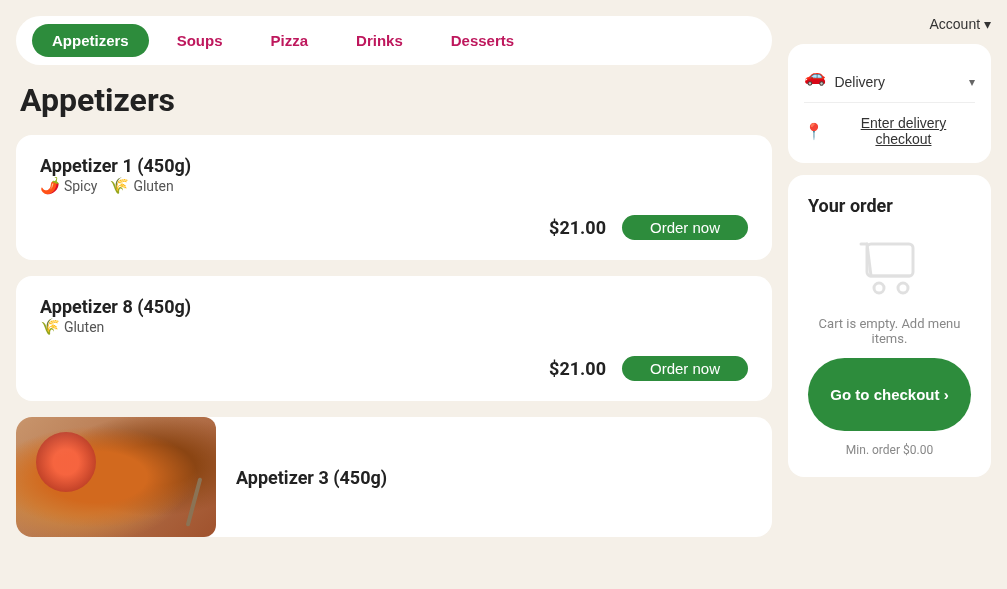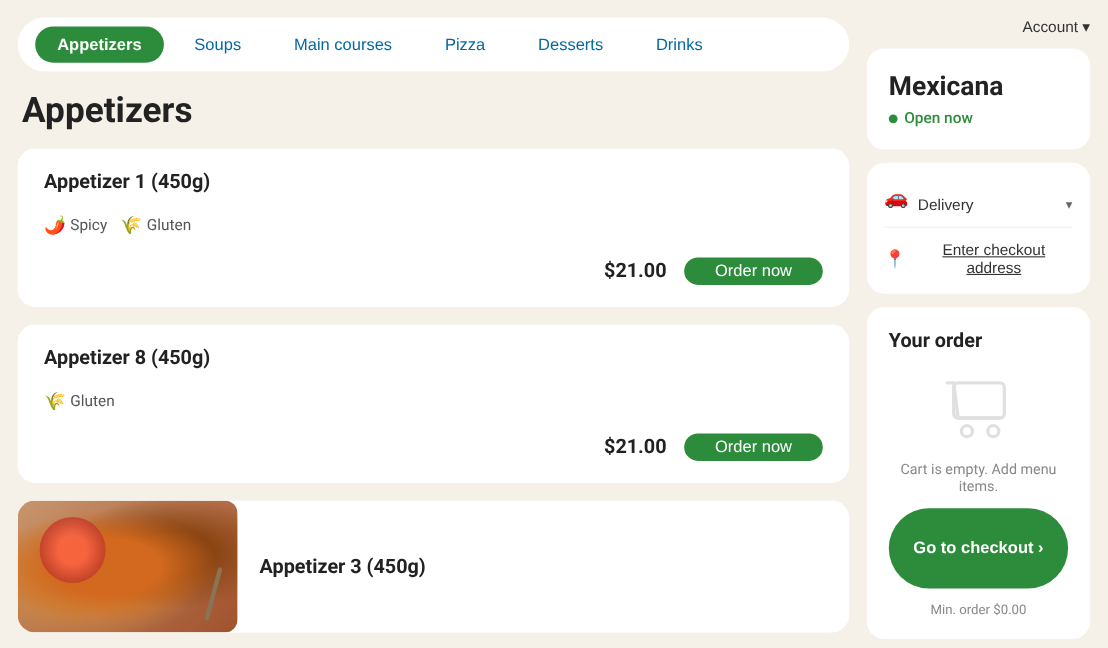"Soups" .nav-tab { color: #0369a1 -> #be185d; font-weight: 400 -> 700 }
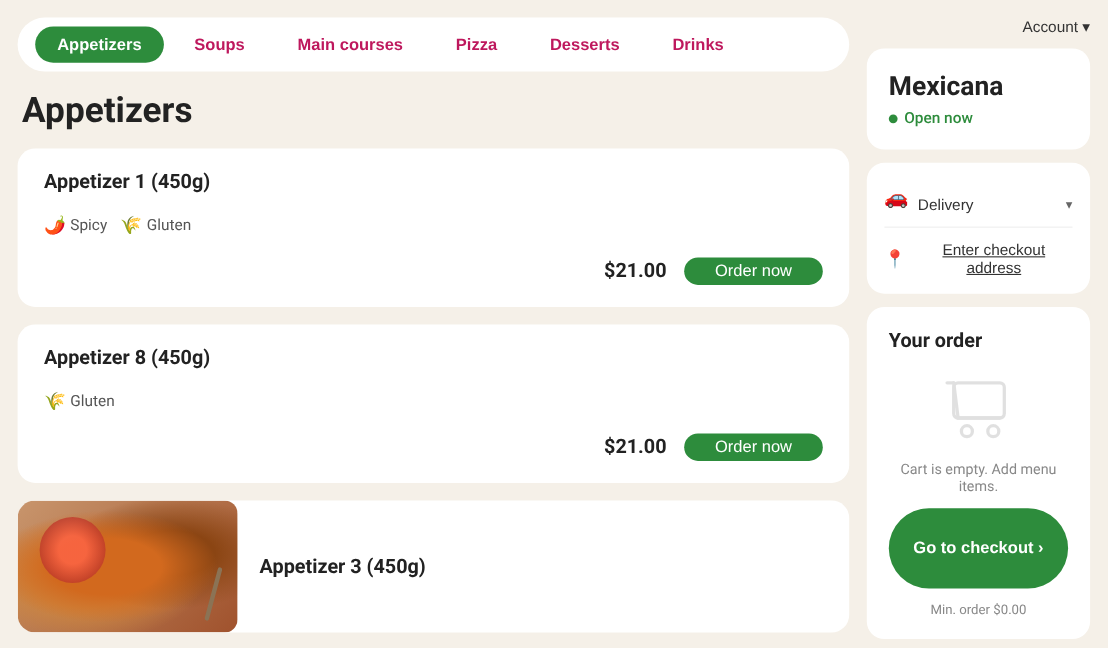"Main courses" button.nav-tab { html: <button>Main courses</button> -> none }
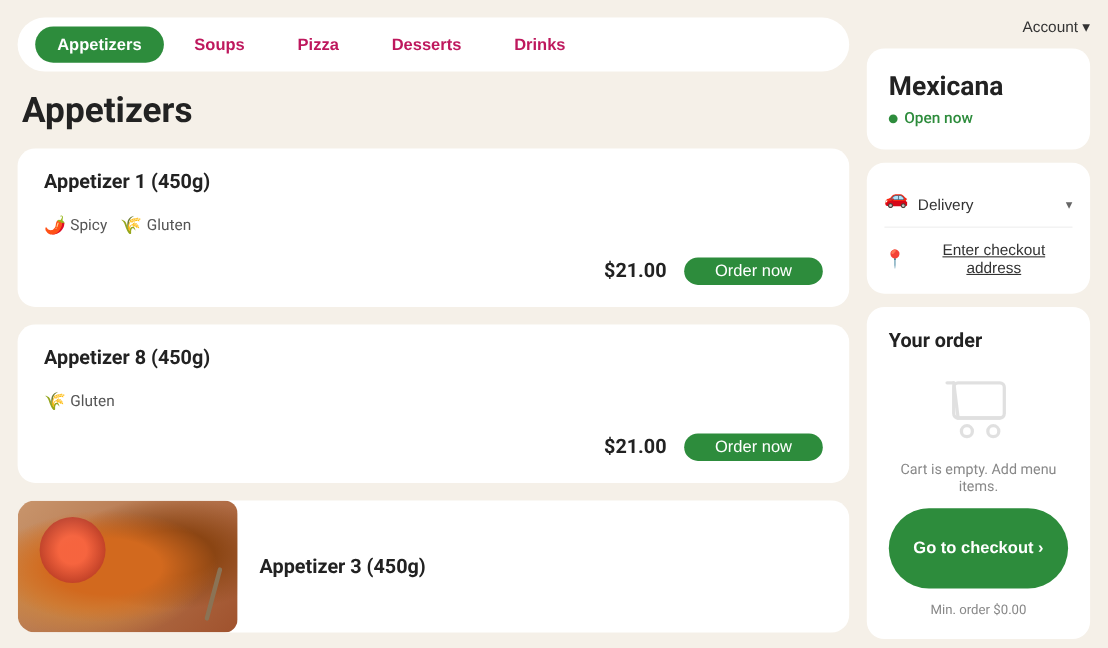"Desserts" button.nav-tab { order: before "Drinks" -> after "Drinks" }
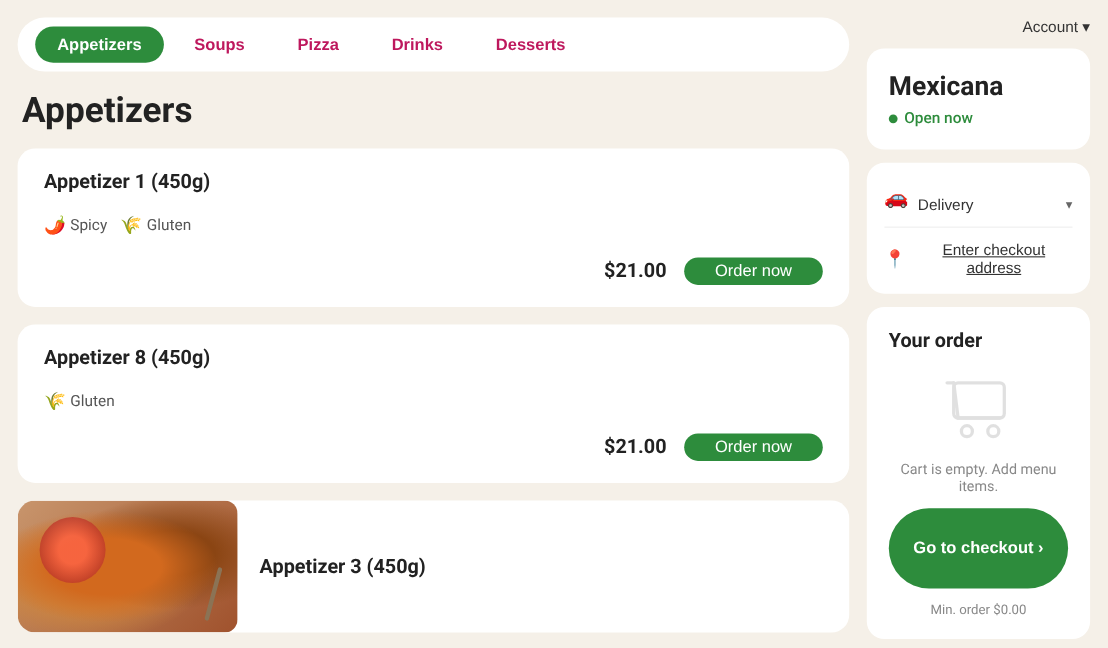"Mexicana" div.restaurant-card { html: <div> <div>Mexicana</div> <div> <span></span> <span>Open now</span> </div> </div> -> none }
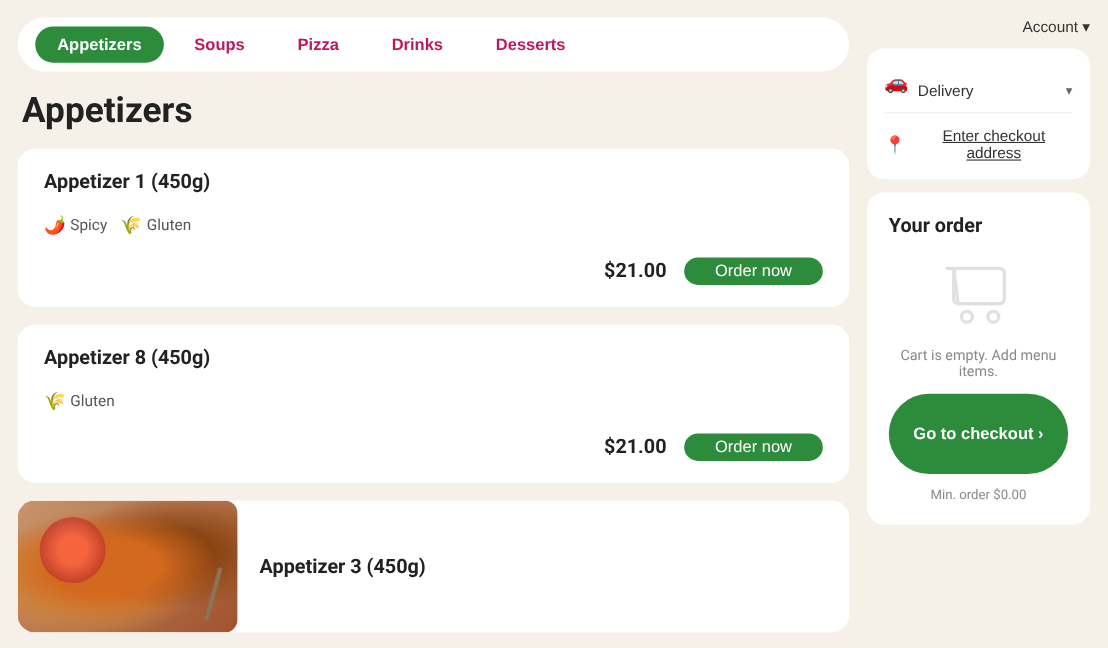"Enter checkout address" button.address-link { text: checkout address -> delivery checkout }
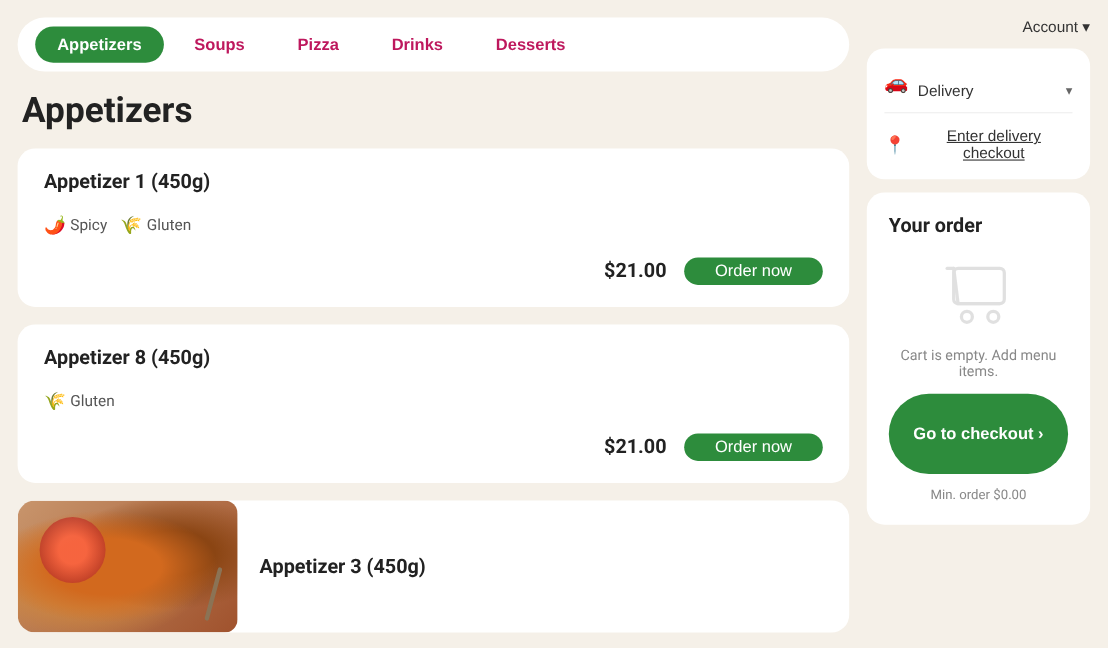"Appetizer 1 (450g)" .menu-card-body { gap: 19px -> 0 }
